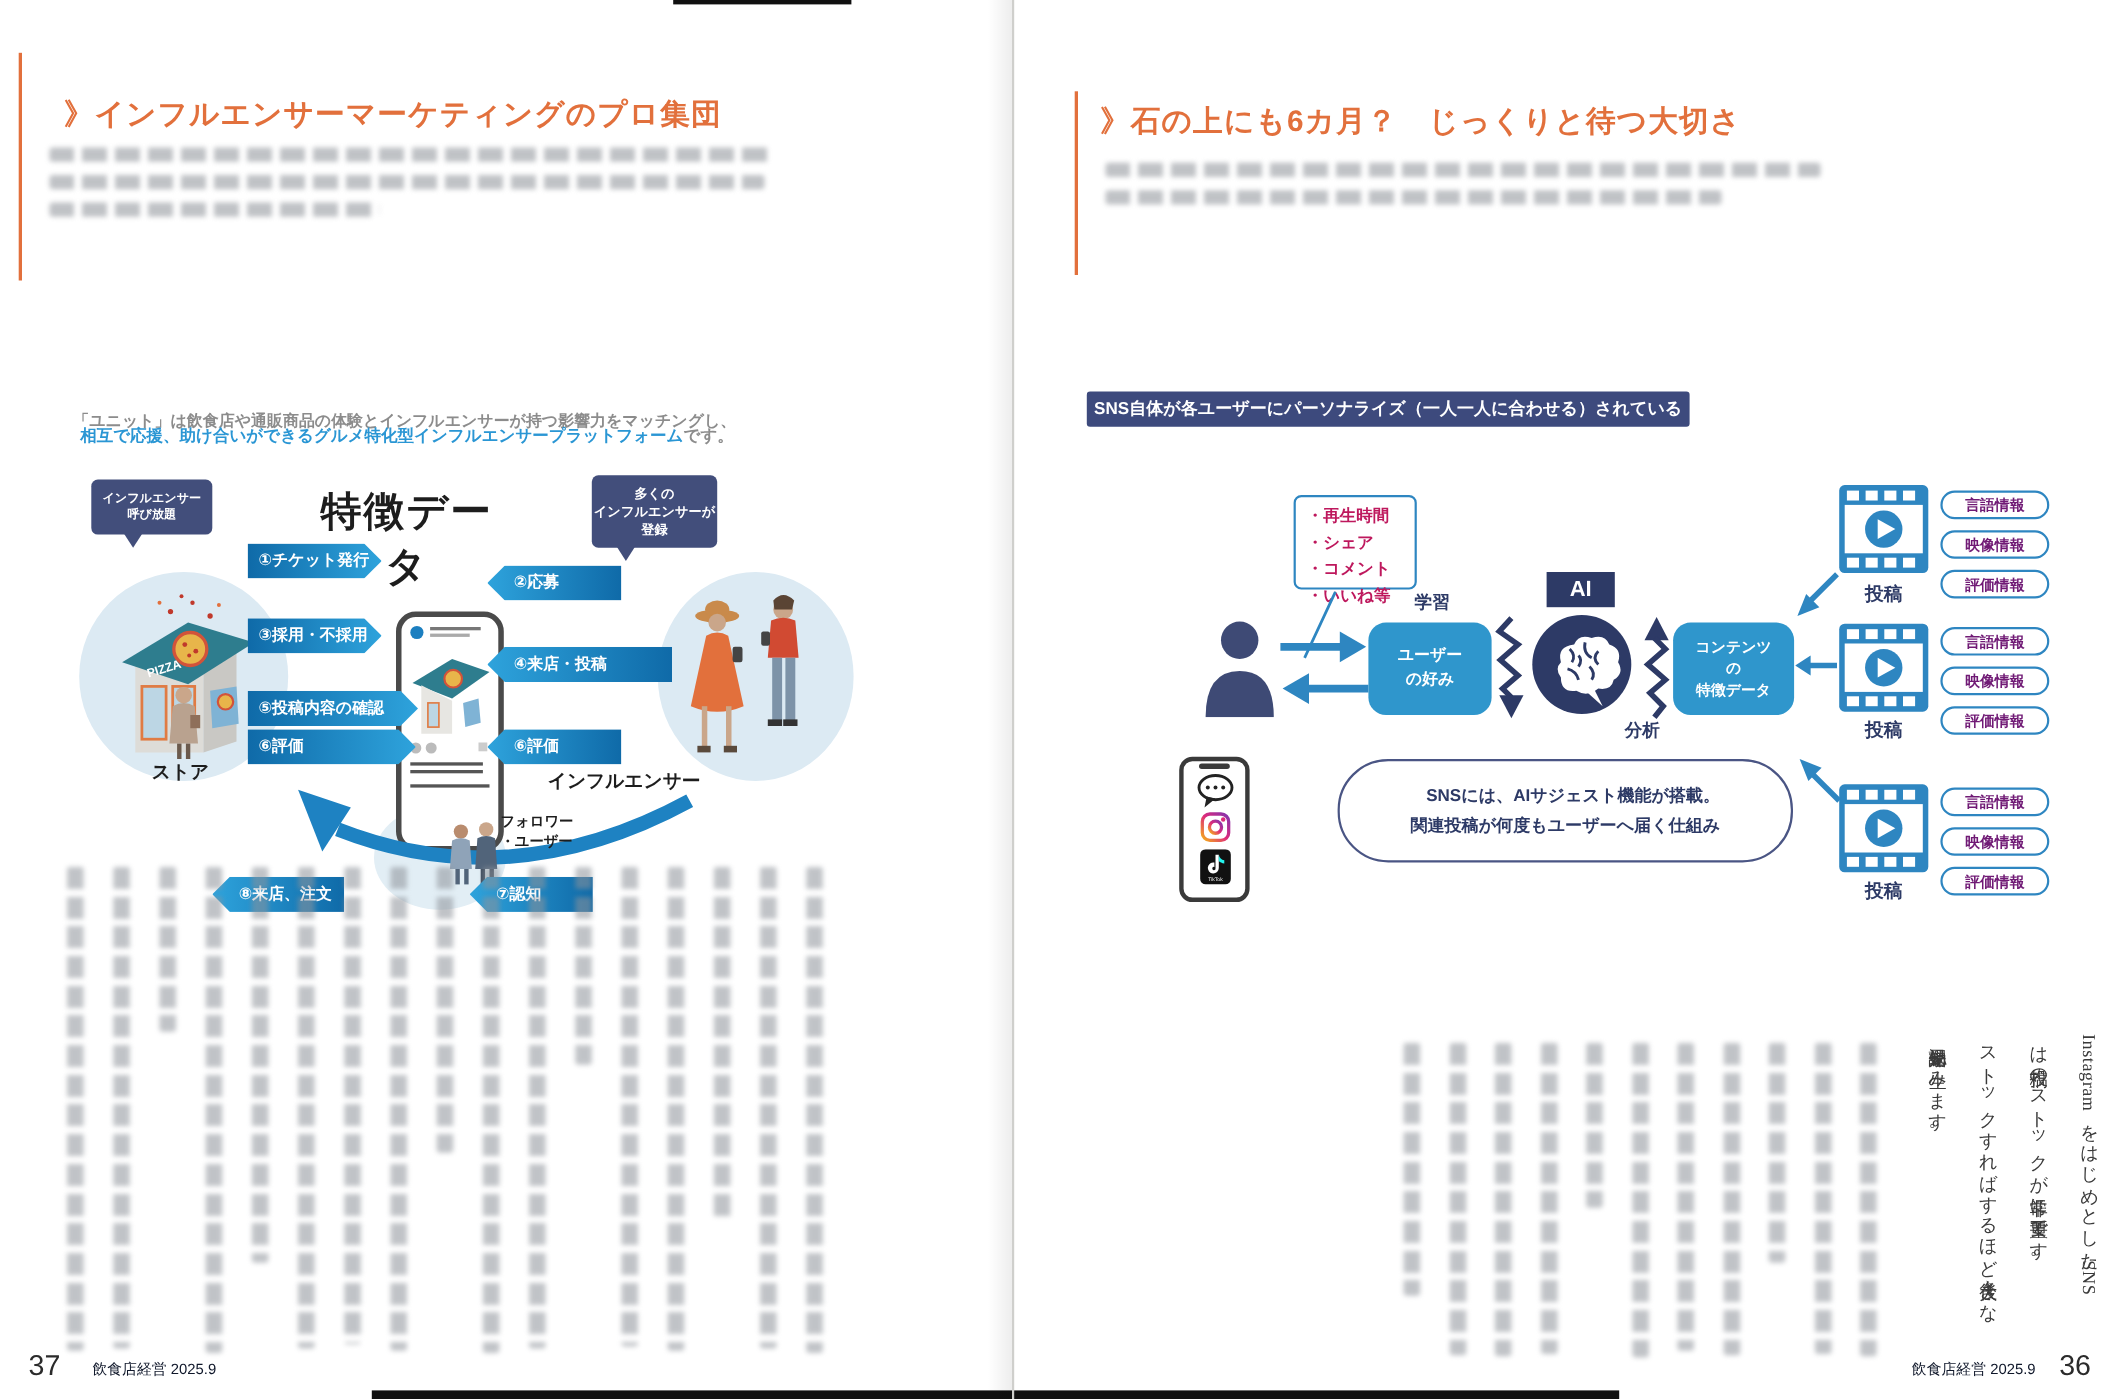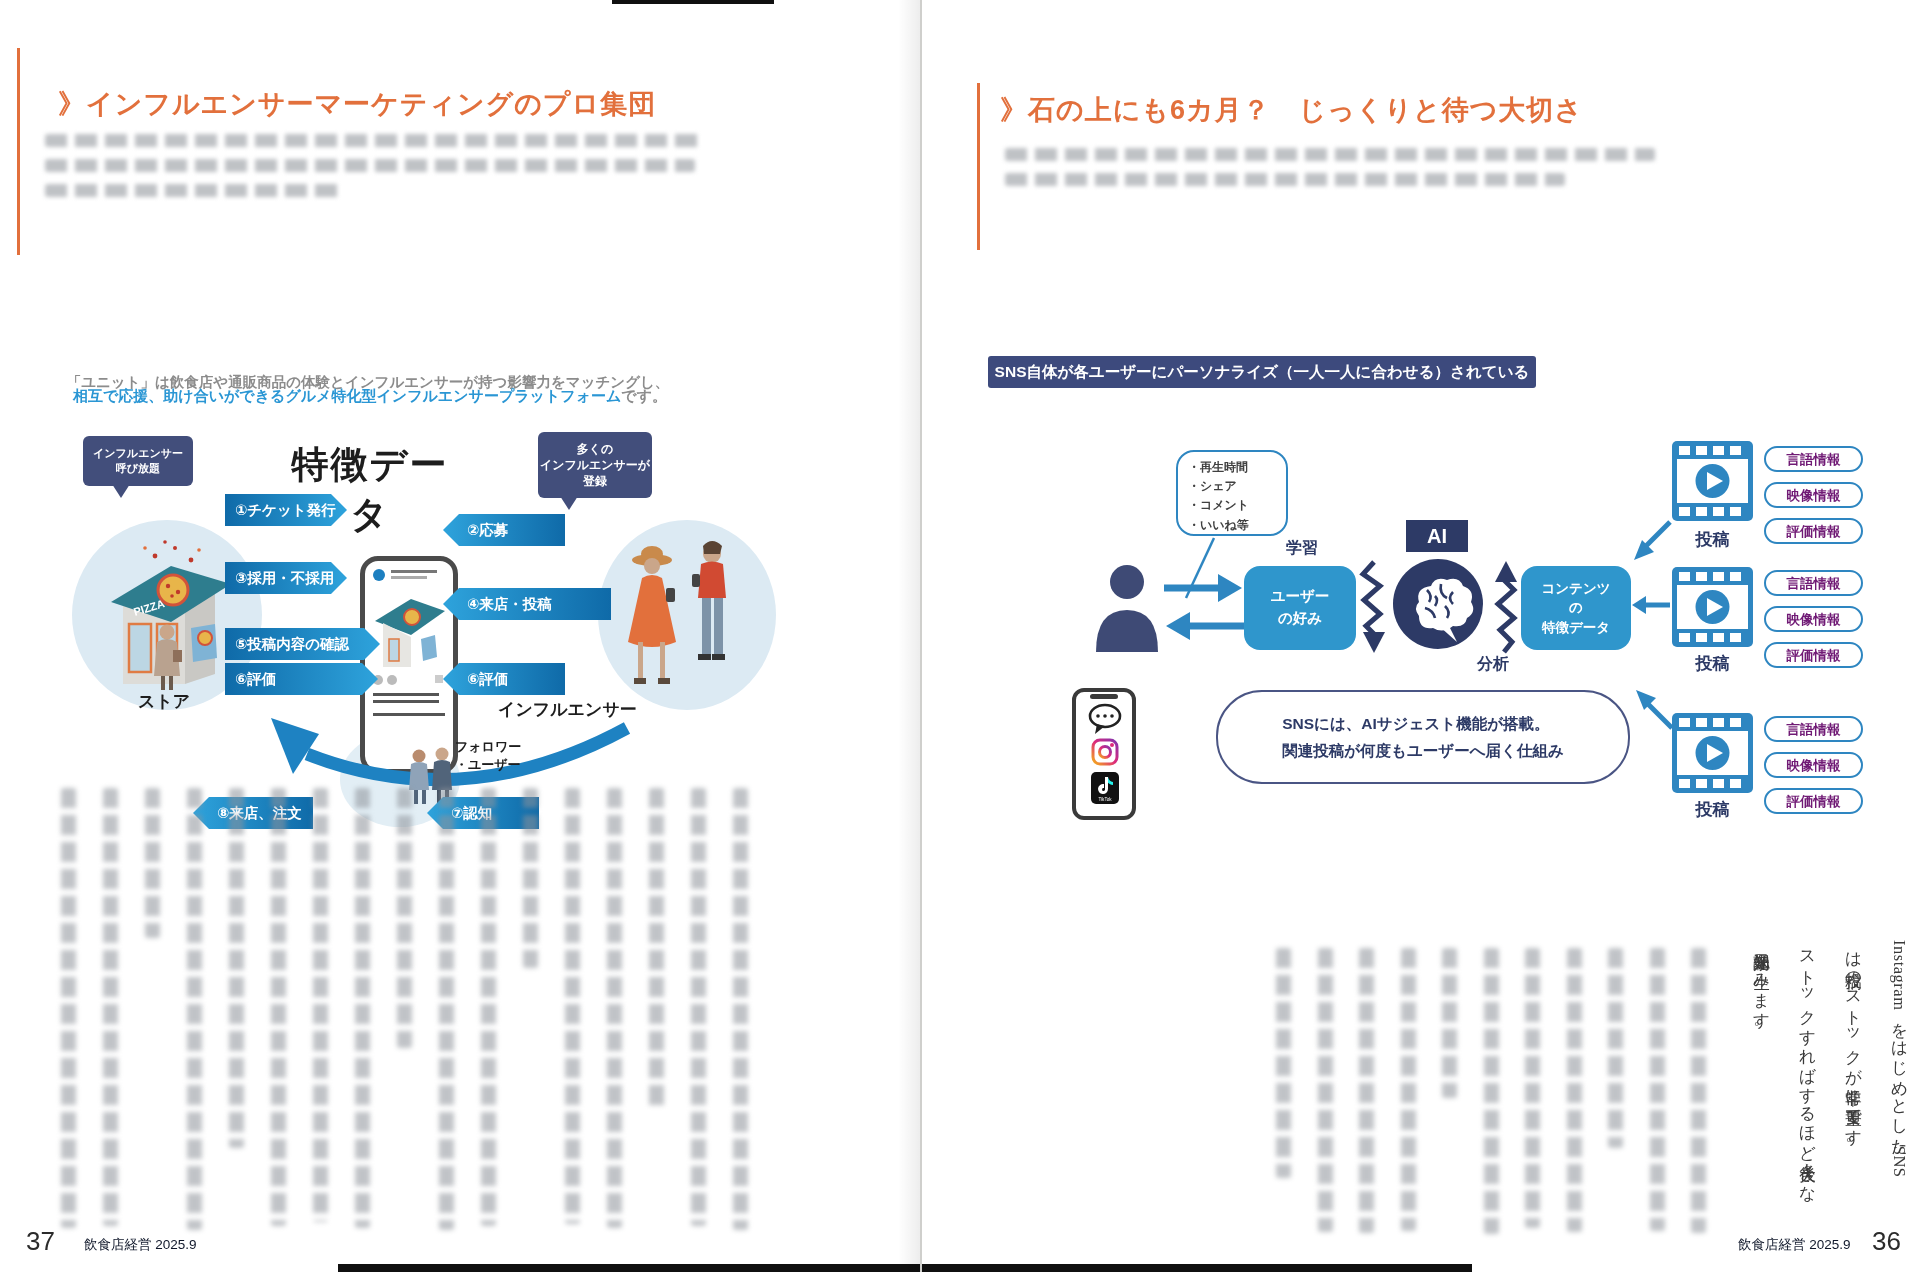"・再生時間" .bubble { border-radius: 18px -> 7px; color: #404040 -> #be185d; font-size: 12px -> 15px }
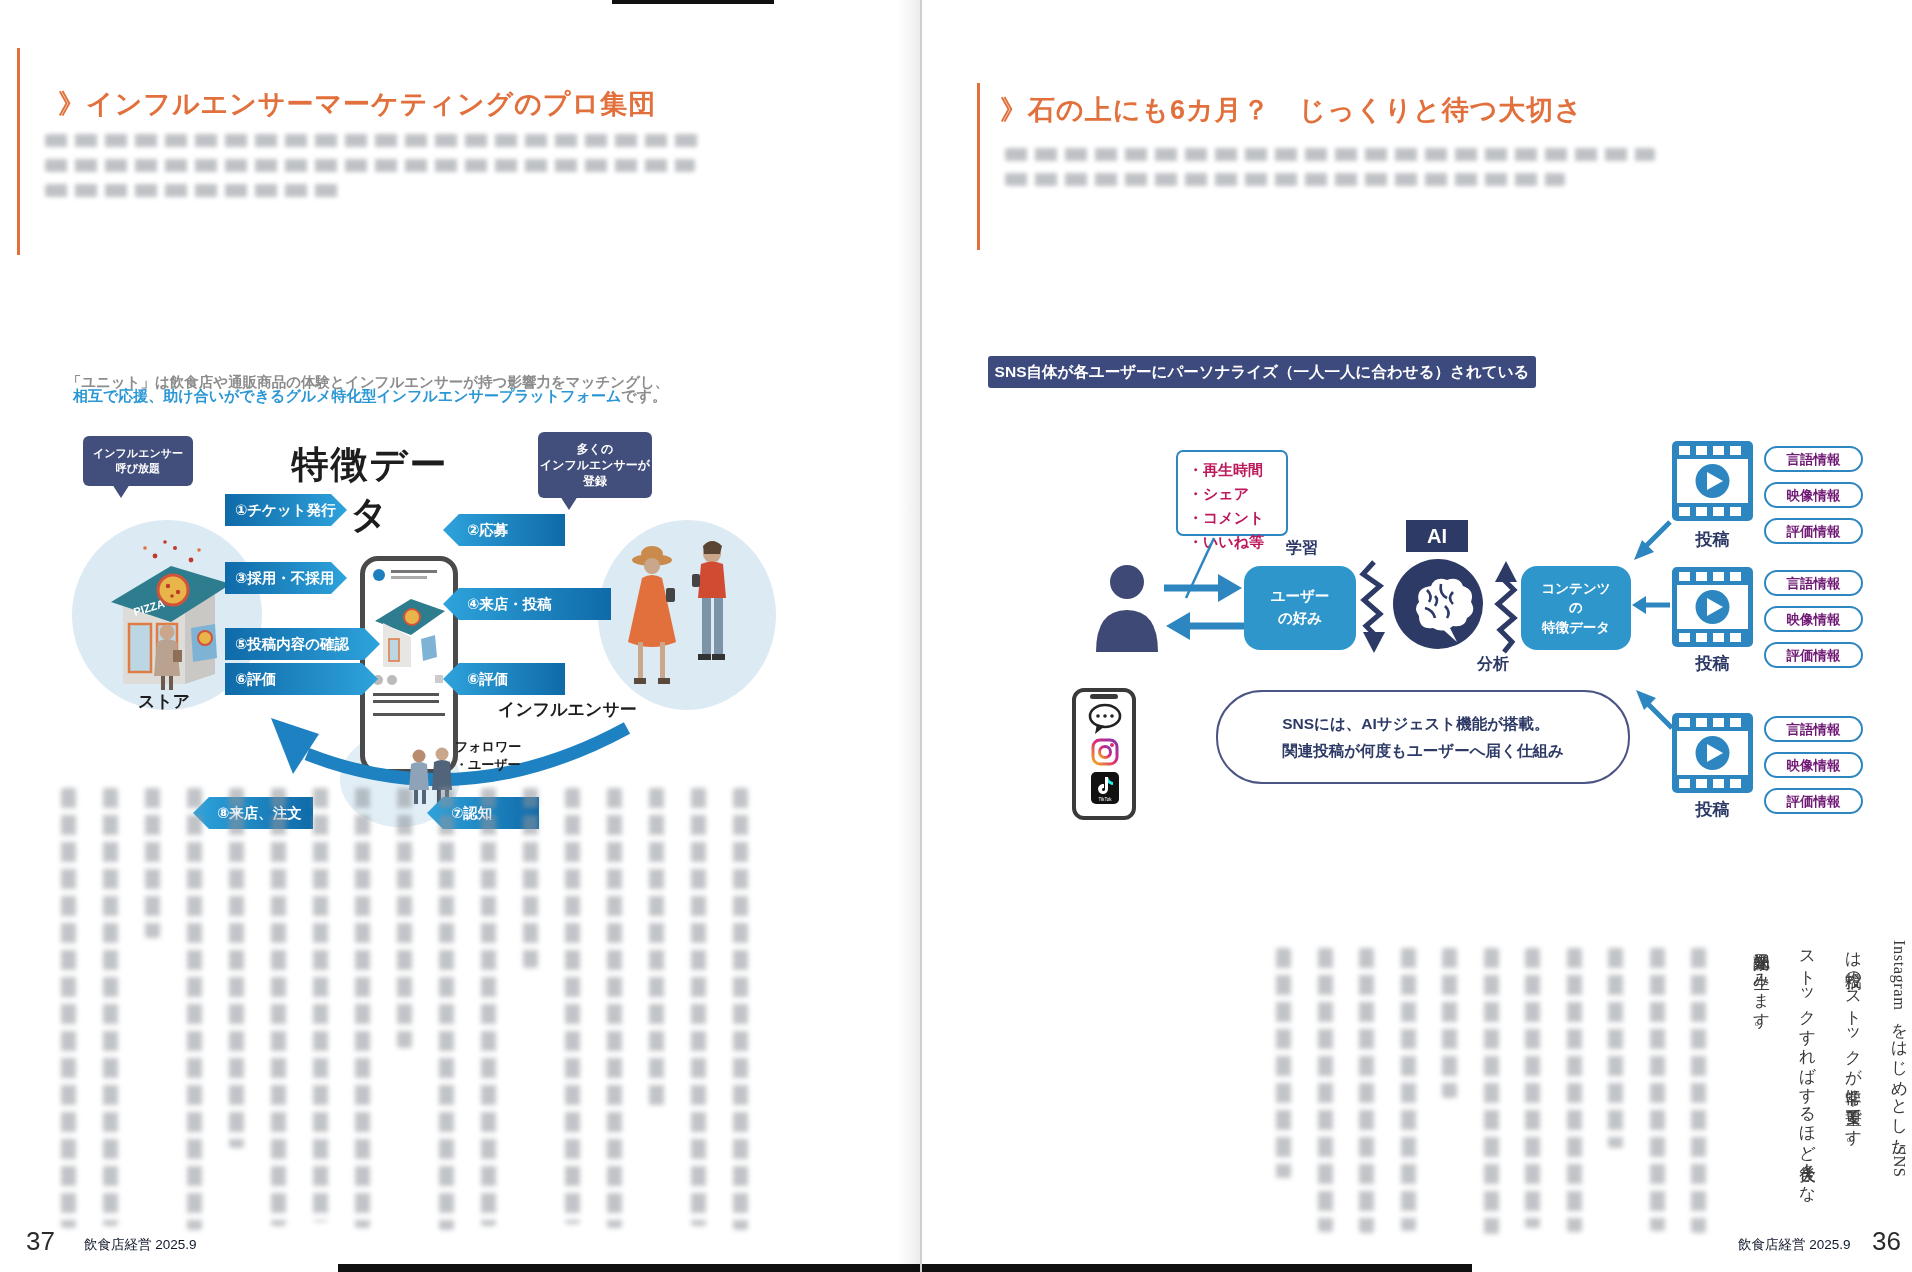"SNSには、AIサジェスト機能が搭載。" .note-pill { text-align: left -> right }
